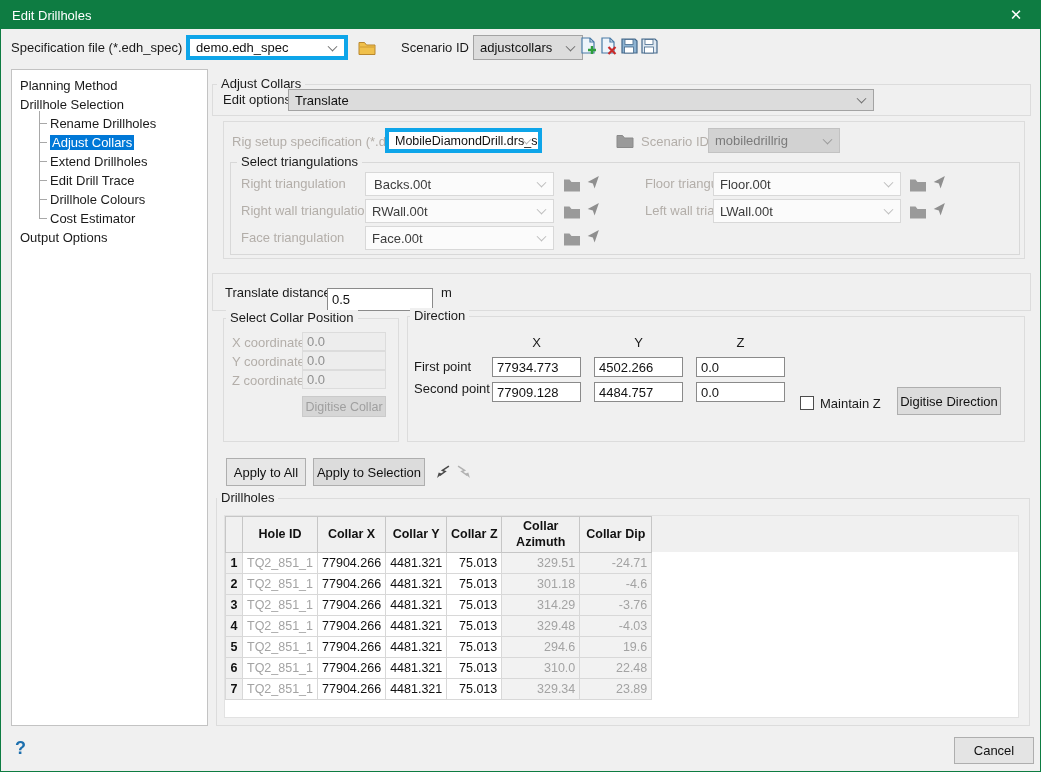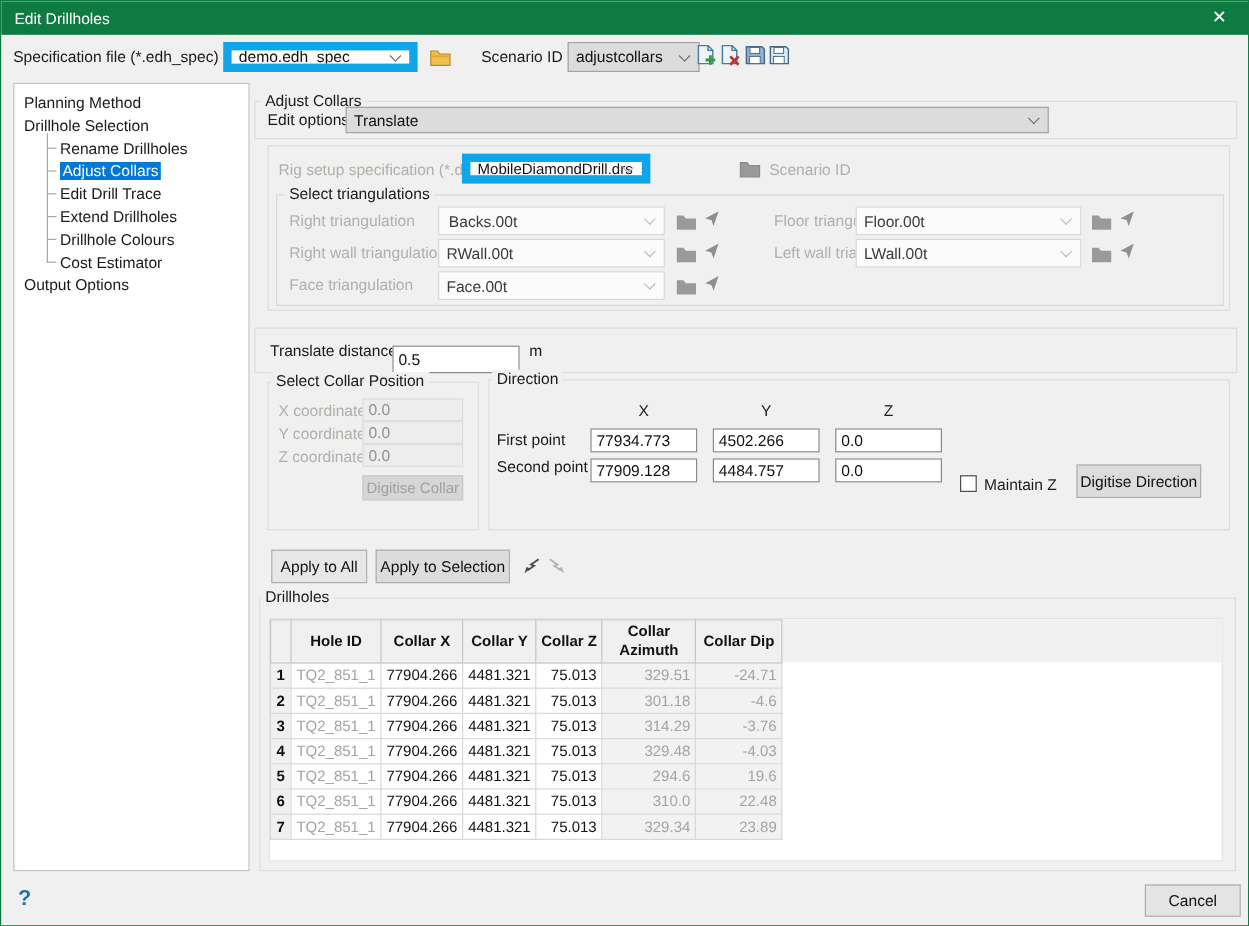"demo.edh_spec" .combo-white { border: 7px solid #0ea5e9 -> 4px solid #0ea5e9 }
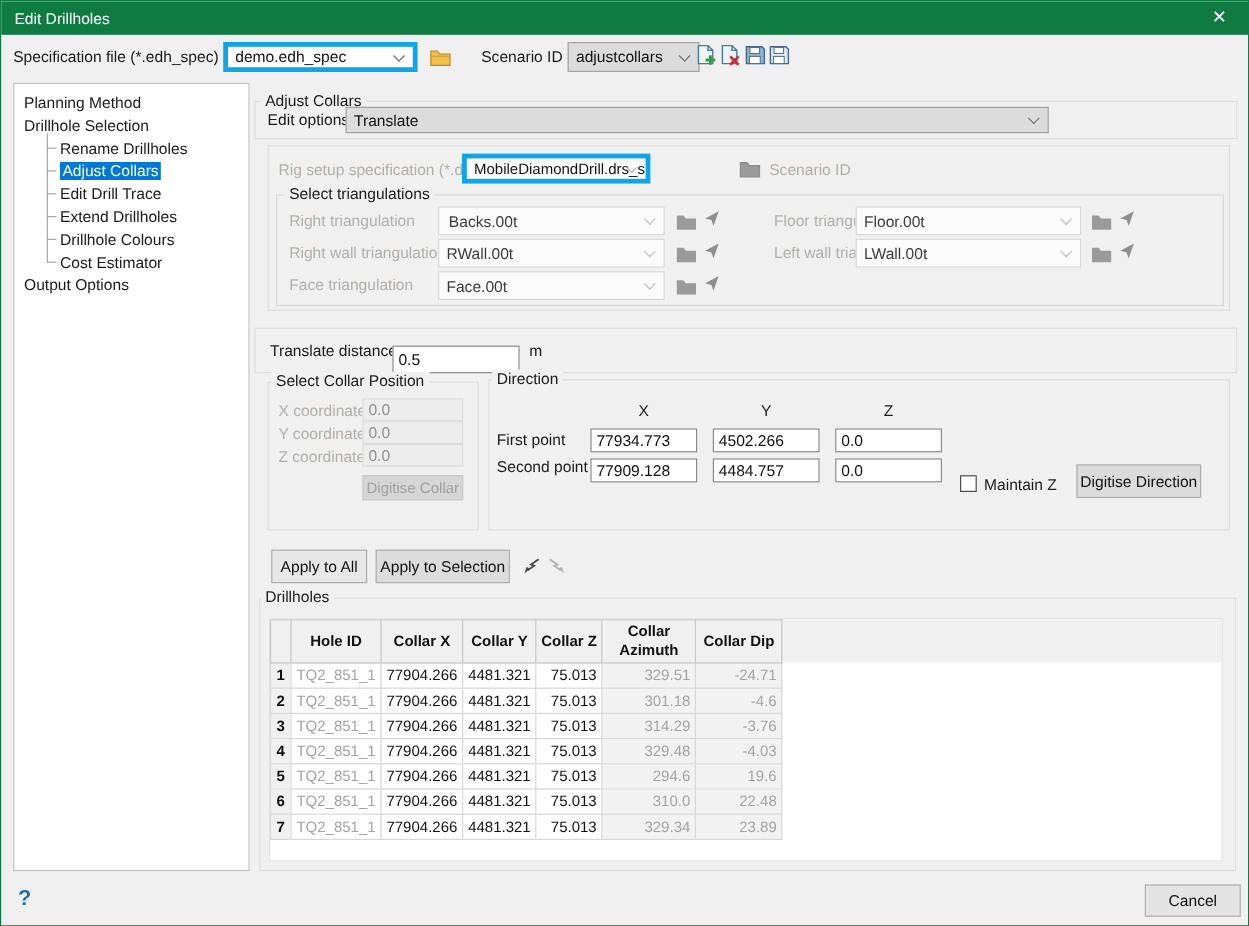"mobiledrillrig" div.combo { html: none -> <div> <span>mobiledrillrig</span> <span></span> </div> }
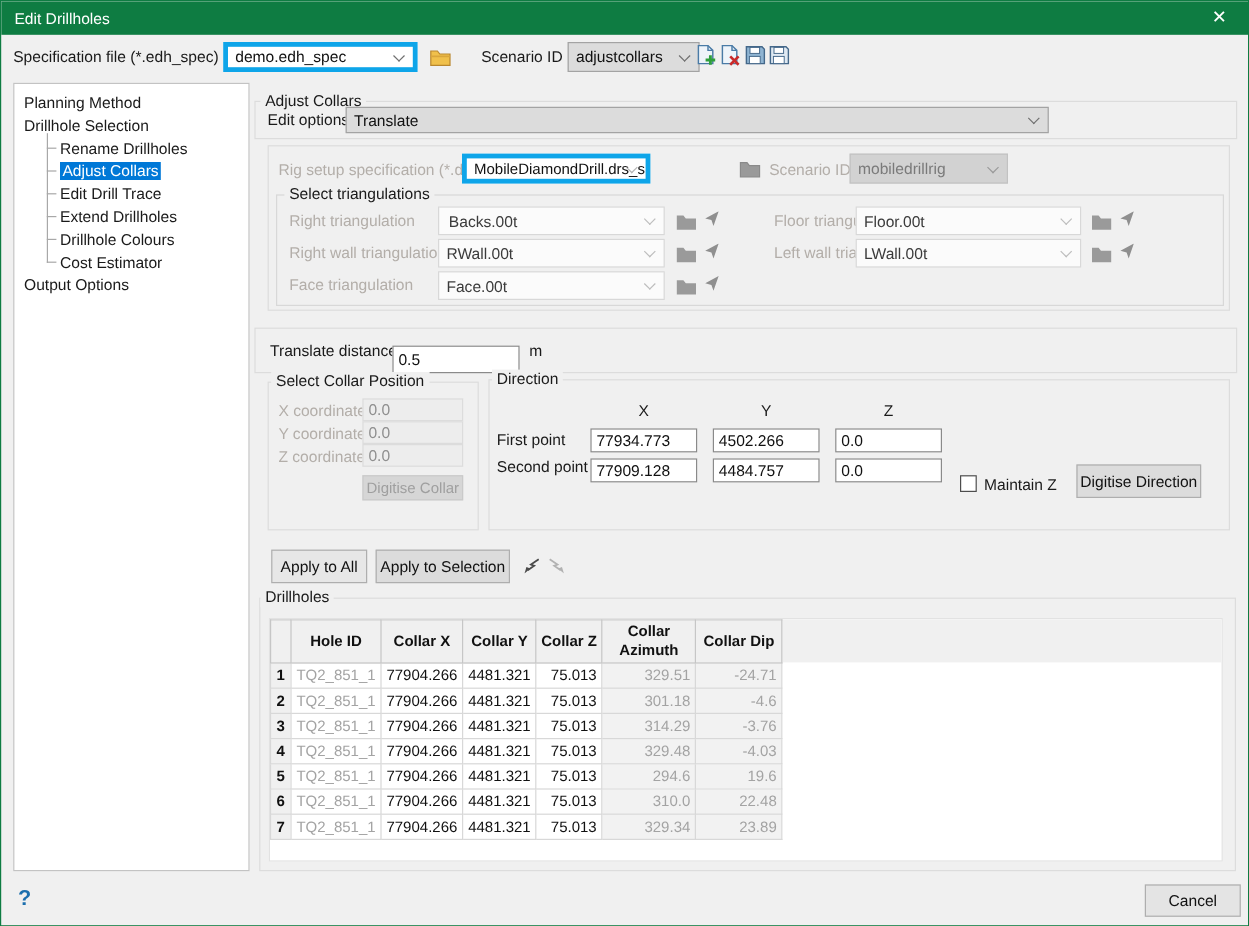"Edit Drill Trace" div.tree-item { order: before "Extend Drillholes" -> after "Extend Drillholes" }
